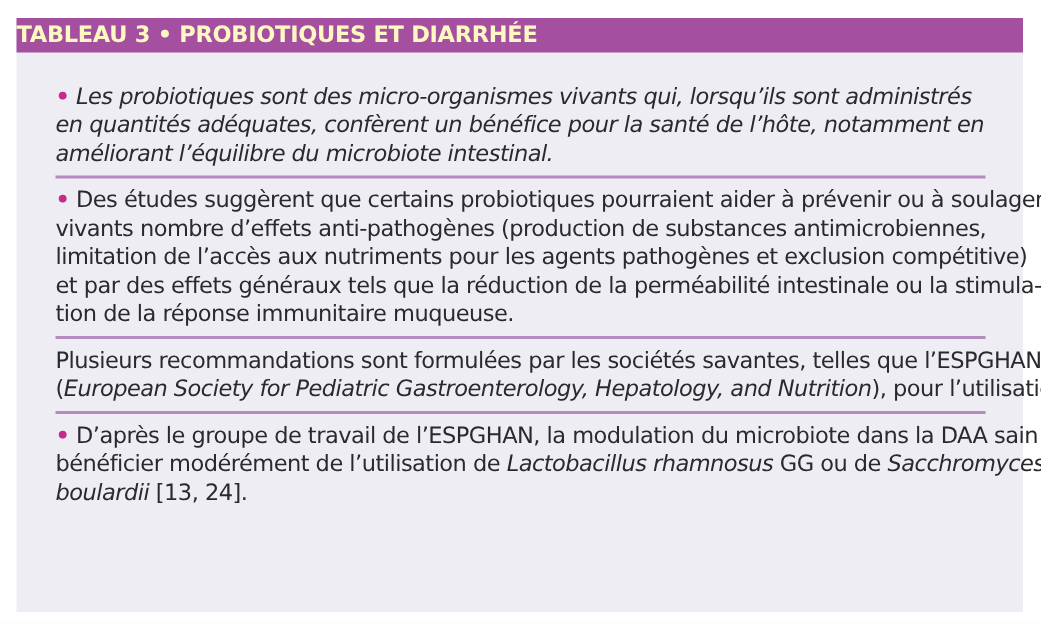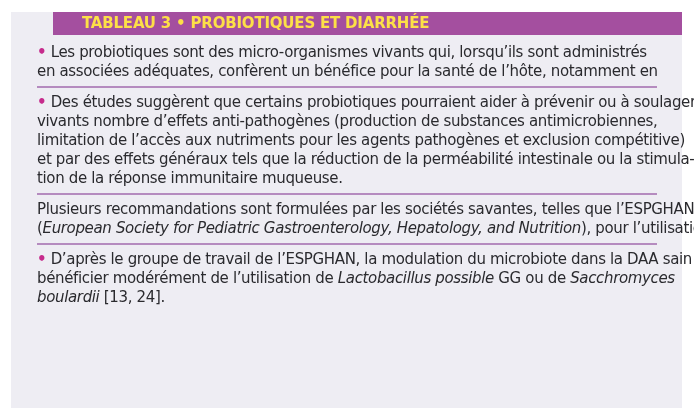"TABLEAU 3 • PROBIOTIQUES ET" .table-header { color: #fde047 -> #fef9c3; margin-left: 42px -> none; padding-left: 29px -> none }
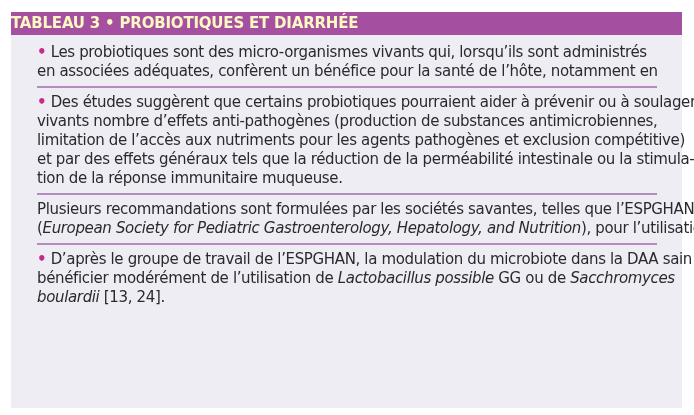"• Les probiotiques sont des" .section:first-child { font-style: none -> italic; padding-top: 8px -> 20px }
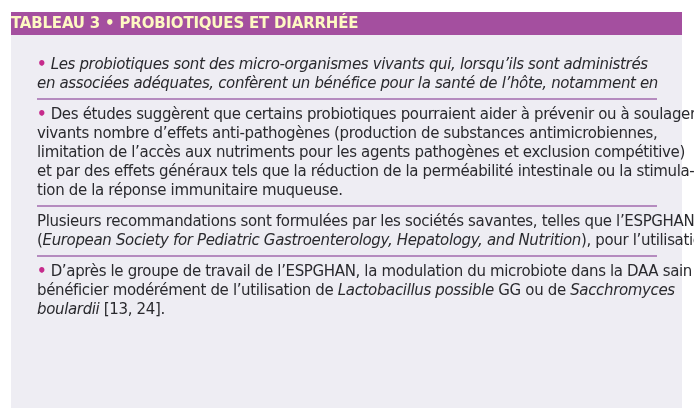"en associées adéquates, confèrent un" span.line { text: associées -> quantités }
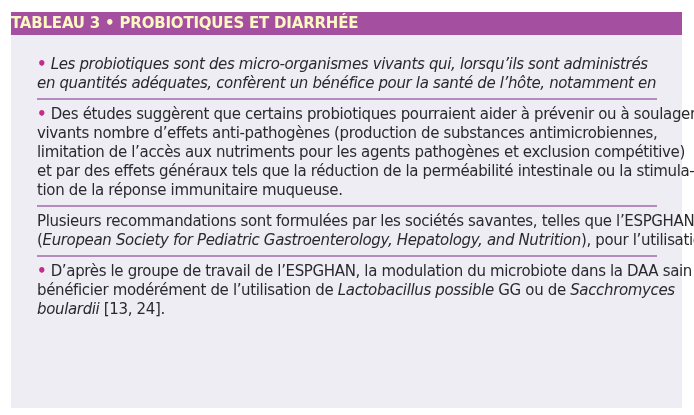"améliorant l’équilibre du microbiote" span.line { html: none -> <span>améliorant l’équilibre du microbiote intestinal.</span> }
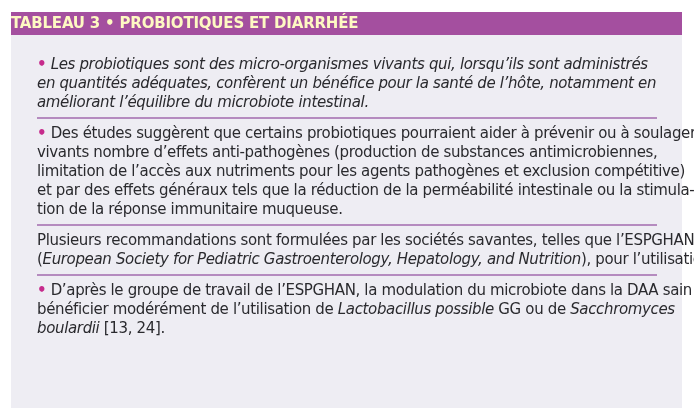"Lactobacillus possible" i { text: possible -> rhamnosus }
